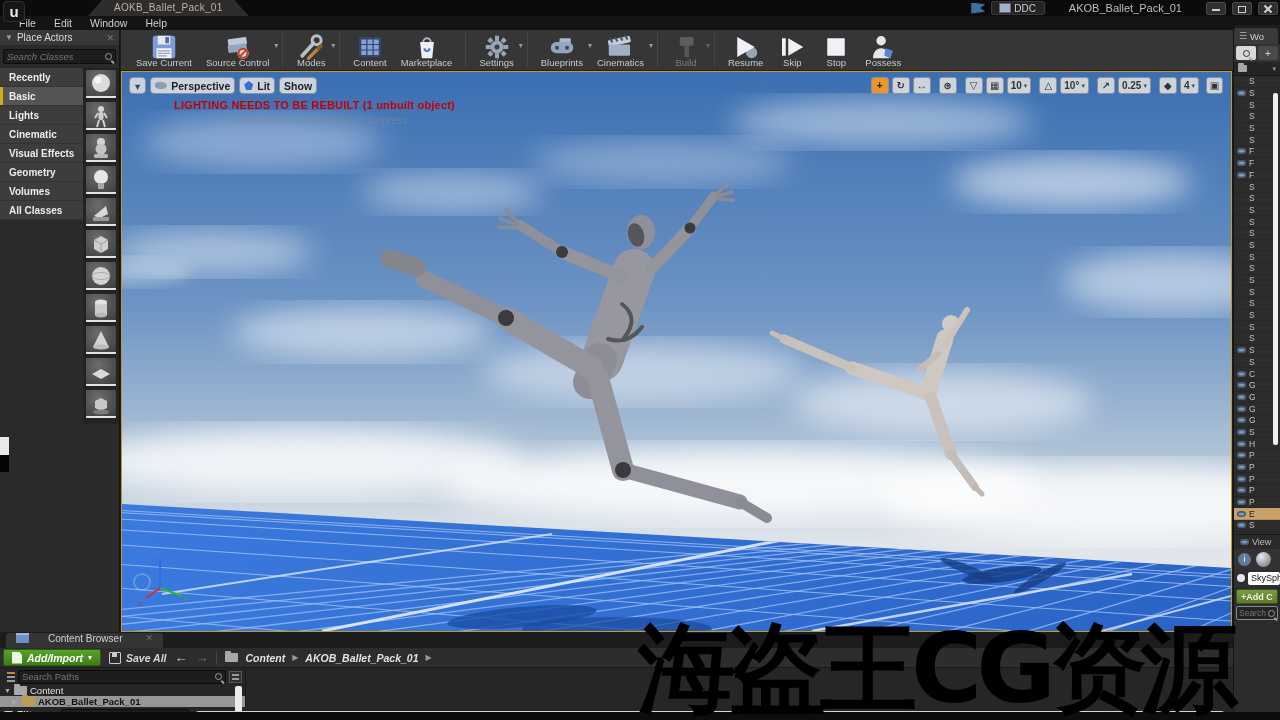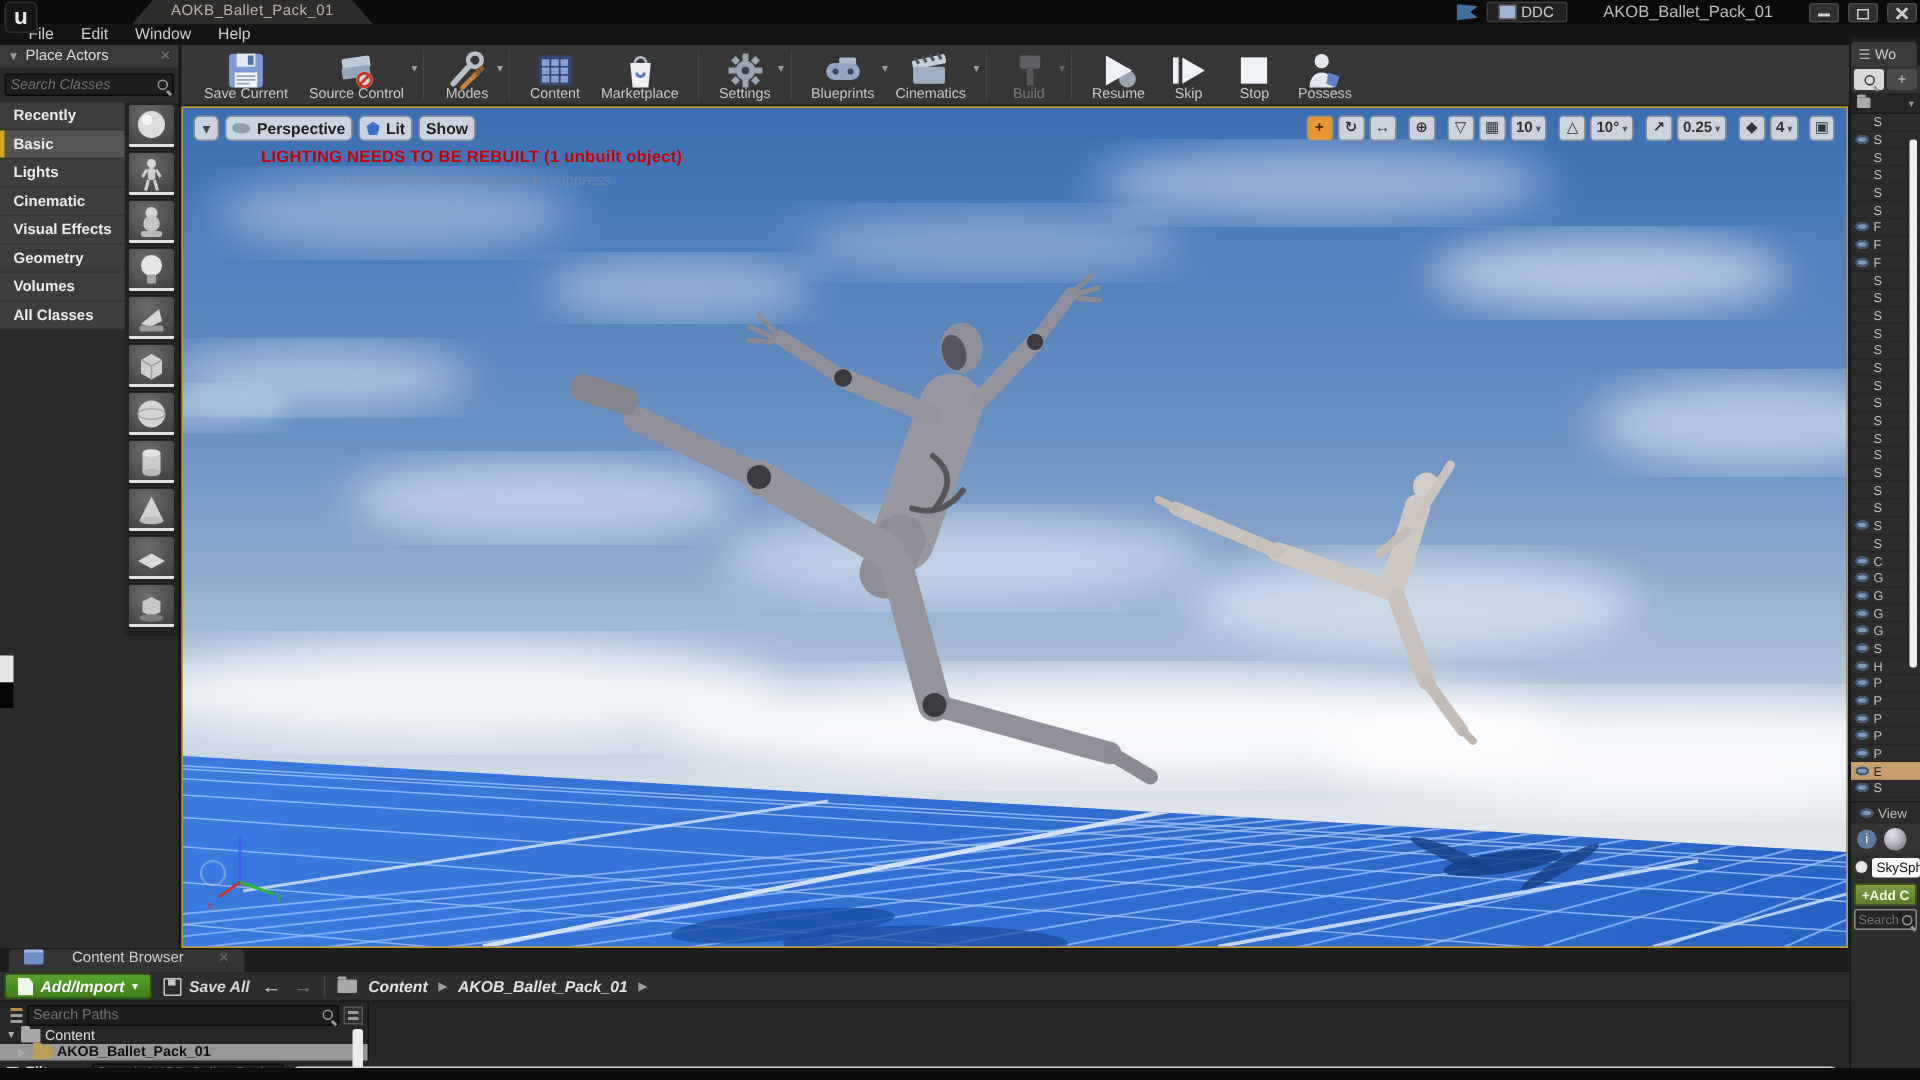"海盗王CG资源" div { html: none -> <div>海盗王CG资源</div> }
